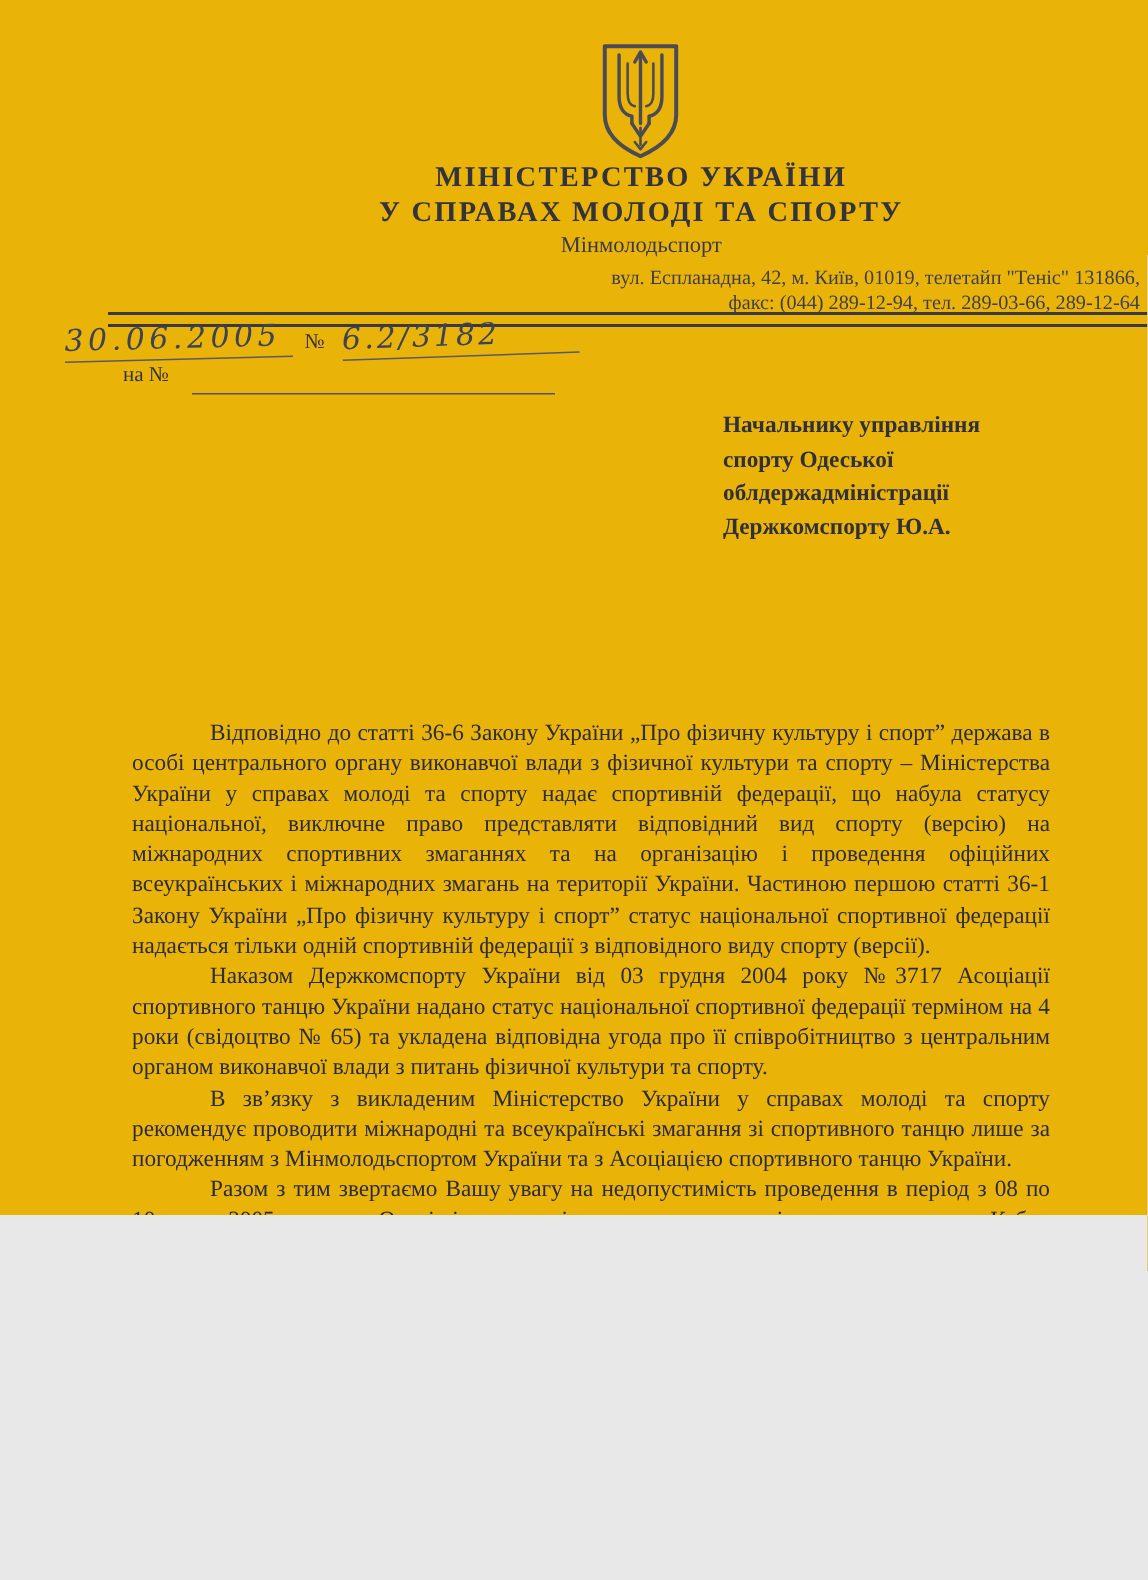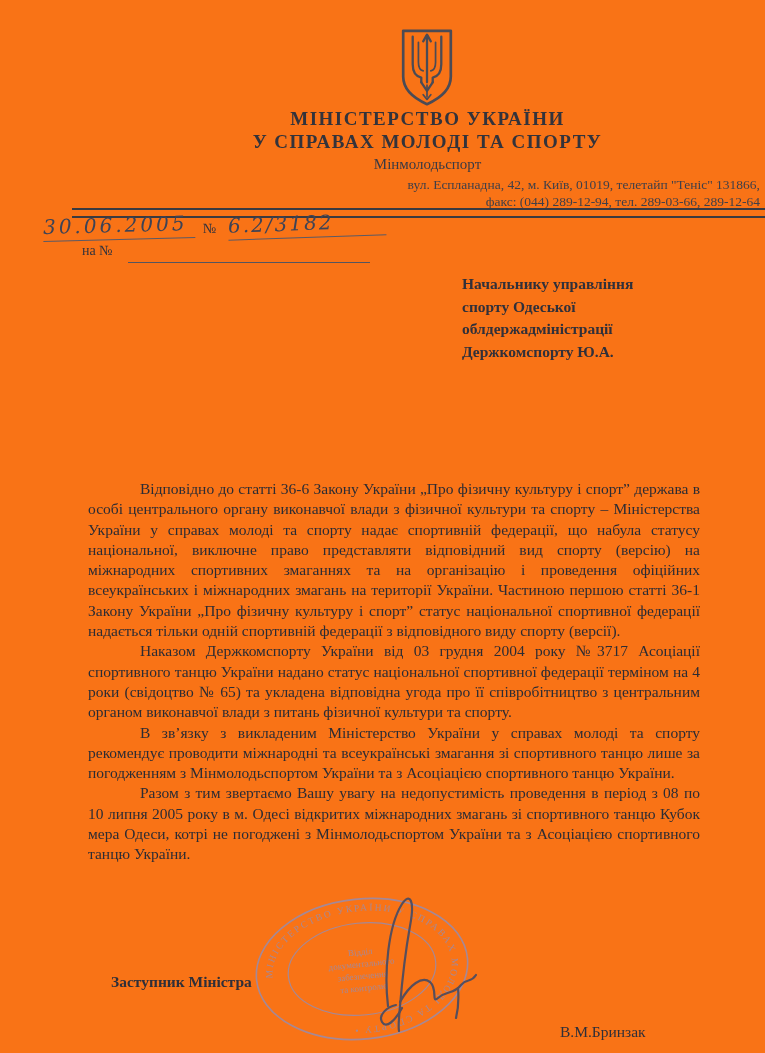"МІНІСТЕРСТВО УКРАЇНИ" .page { background: #f97316 -> #eab308; height: 1053px -> 810px }
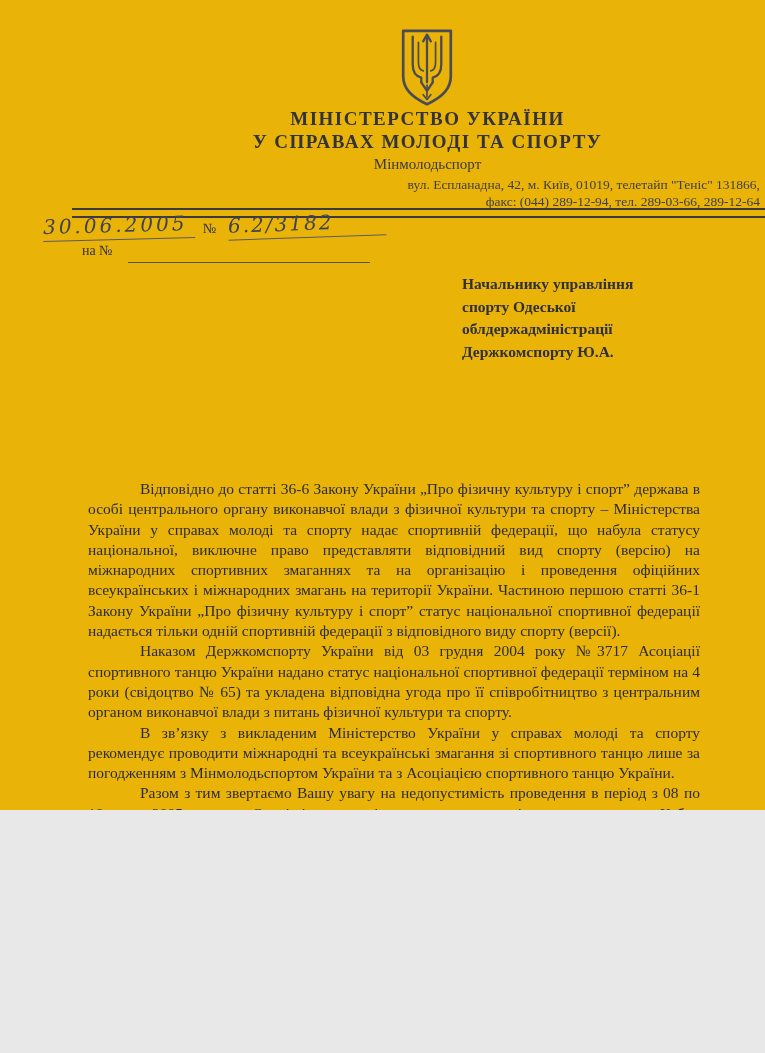"Начальнику управління" .addressee { left: 462px -> 482px }
